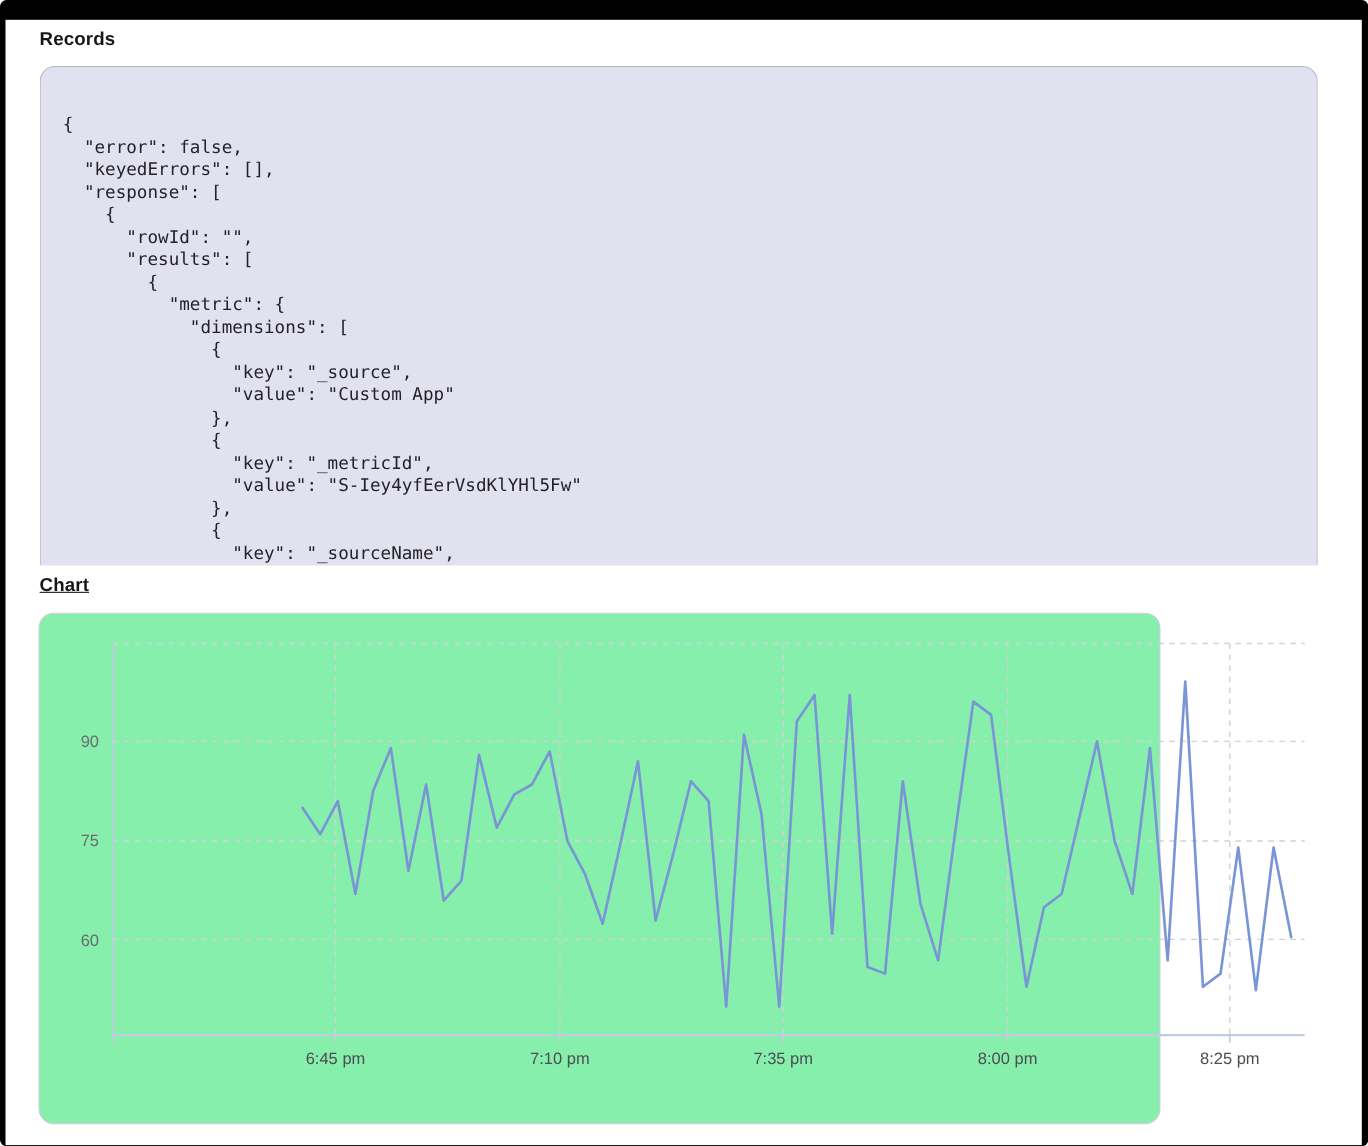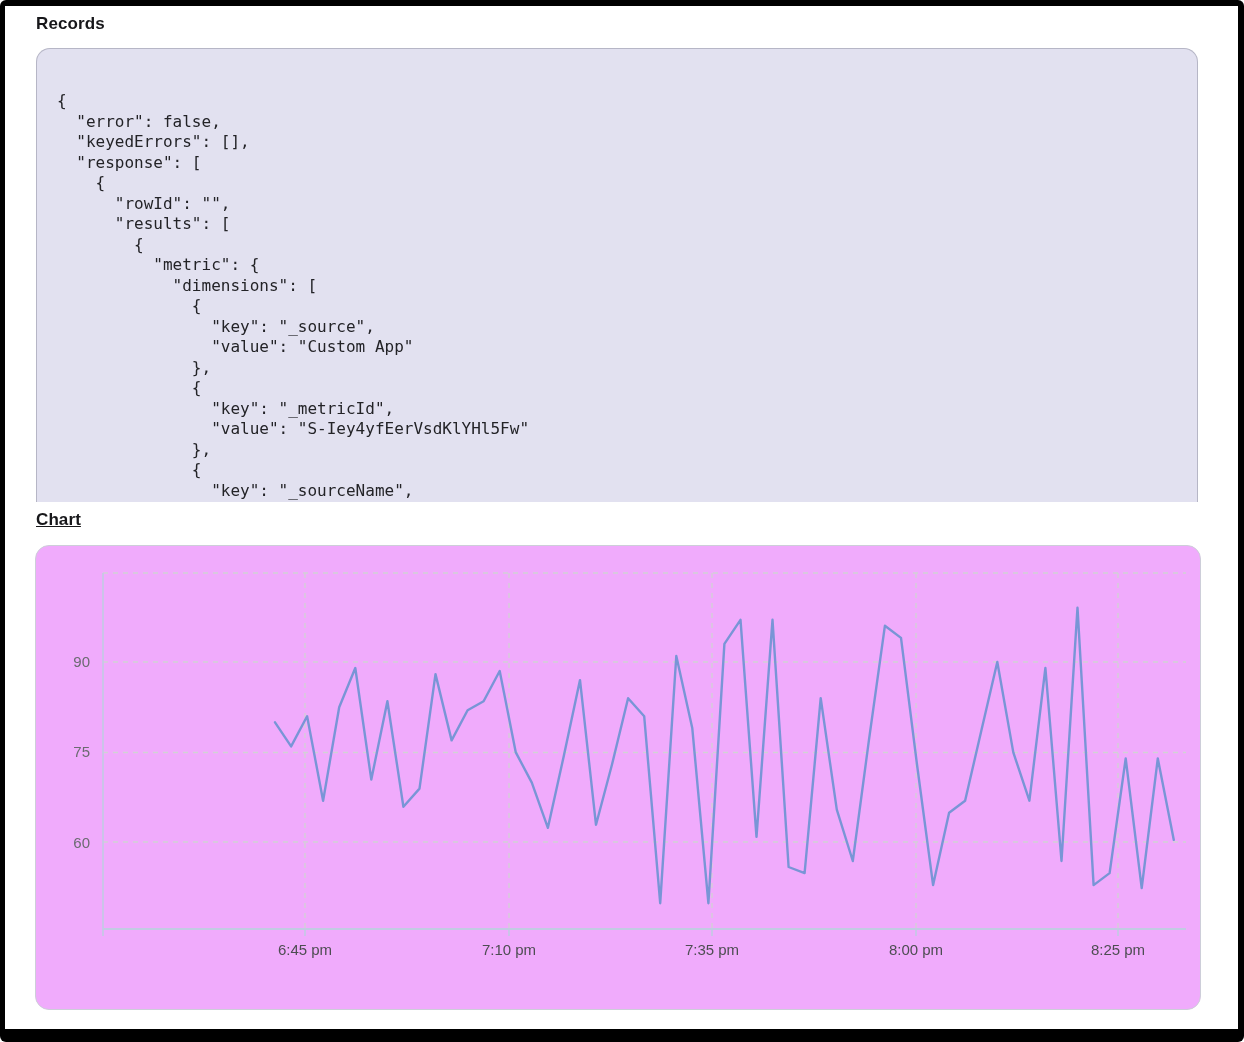"Records" .content { margin-top: none -> 12px }
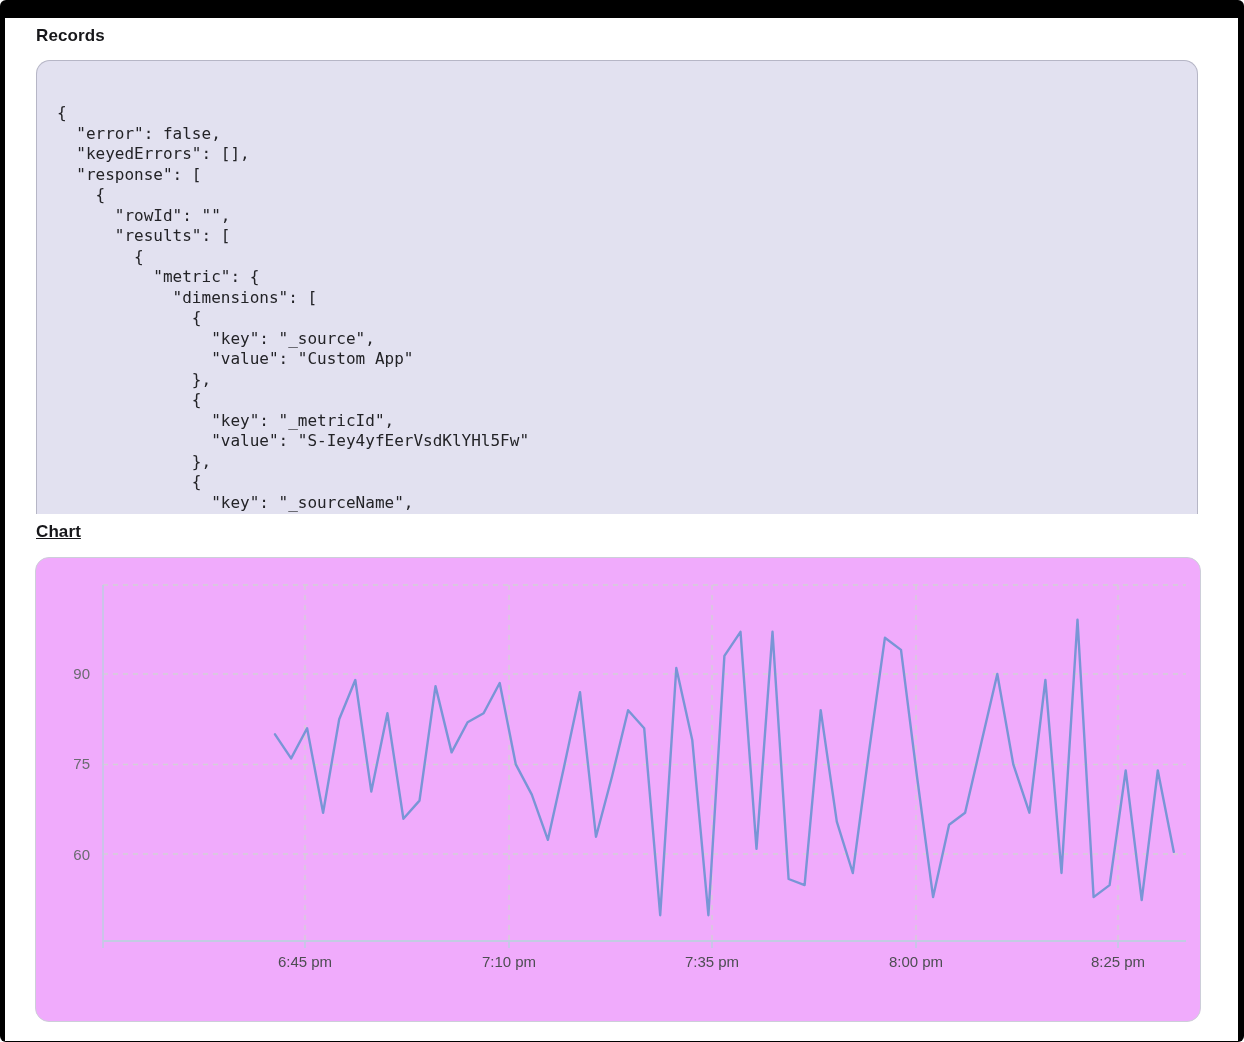"90" .chart-panel { background: #f0abfc -> #86efac; width: 1166px -> 1020px }
